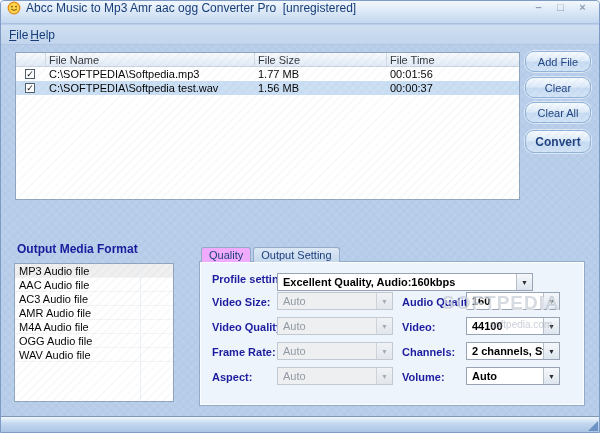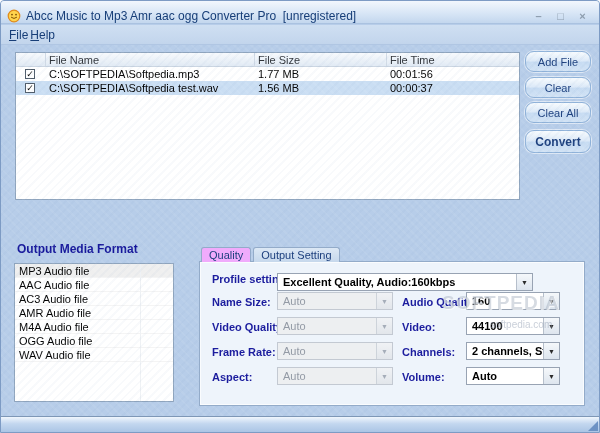"Abcc Music to Mp3 Amr" .titlebar { align-items: flex-end -> flex-start }
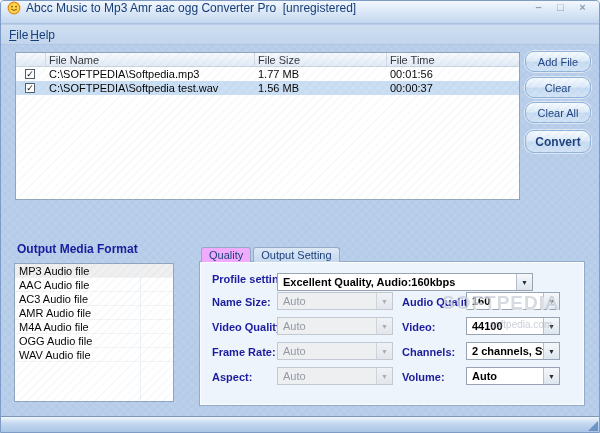"Name Size:" span.field-label { text: Name -> Video }
